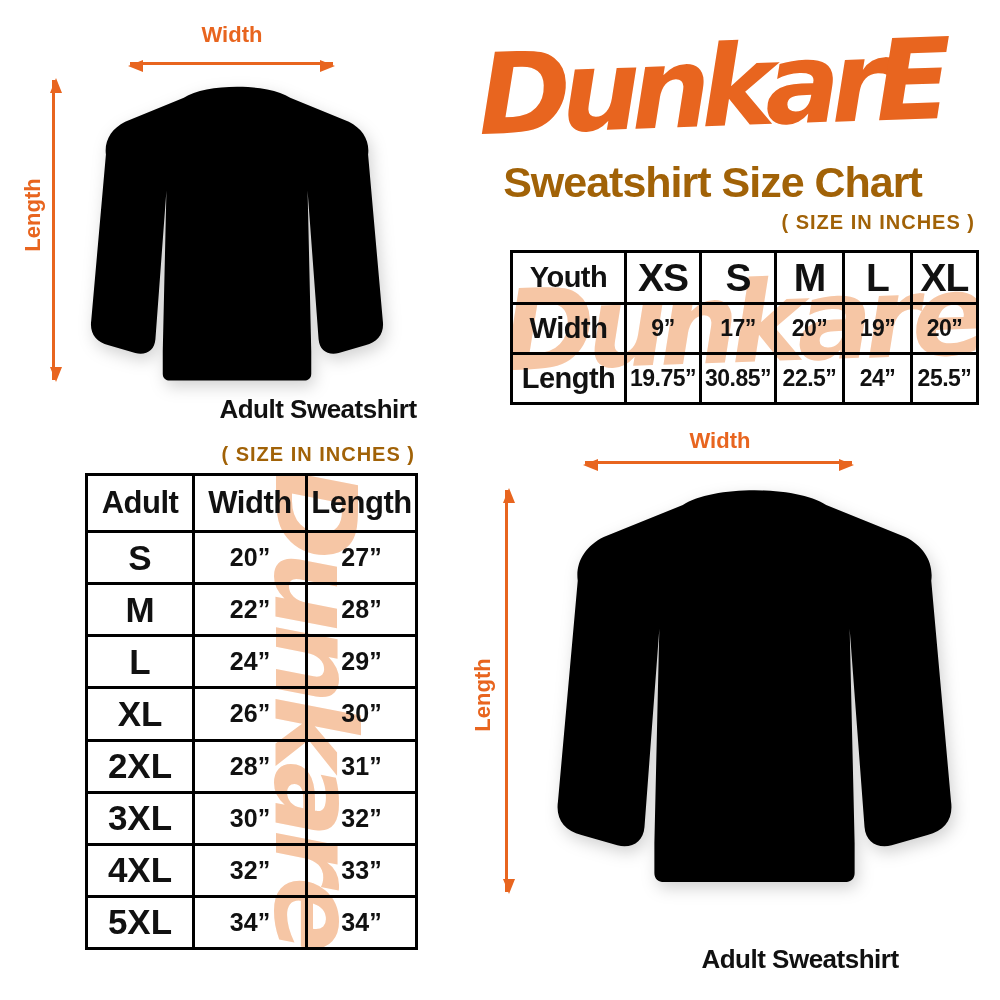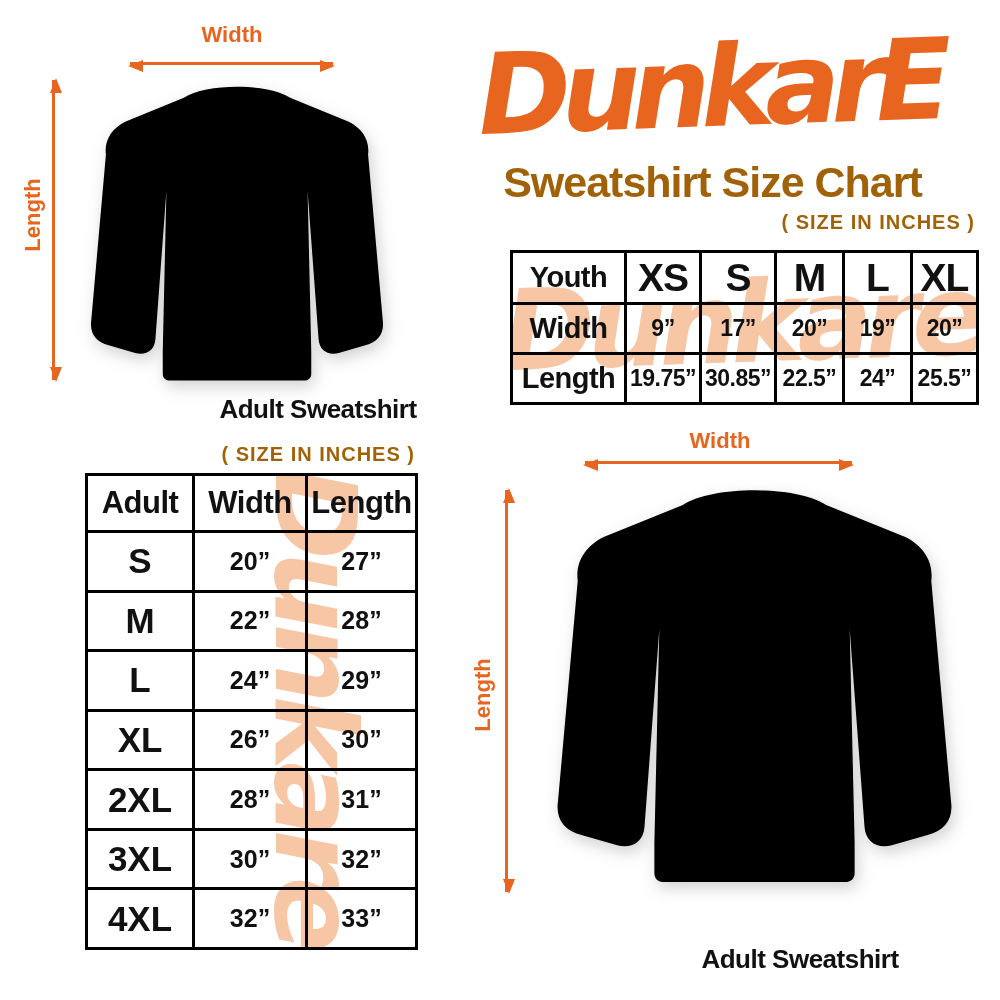"5XL" tr { html: none -> <tr> <td>5XL</td> <td>34”</td> <td>34”</td> </tr> }
